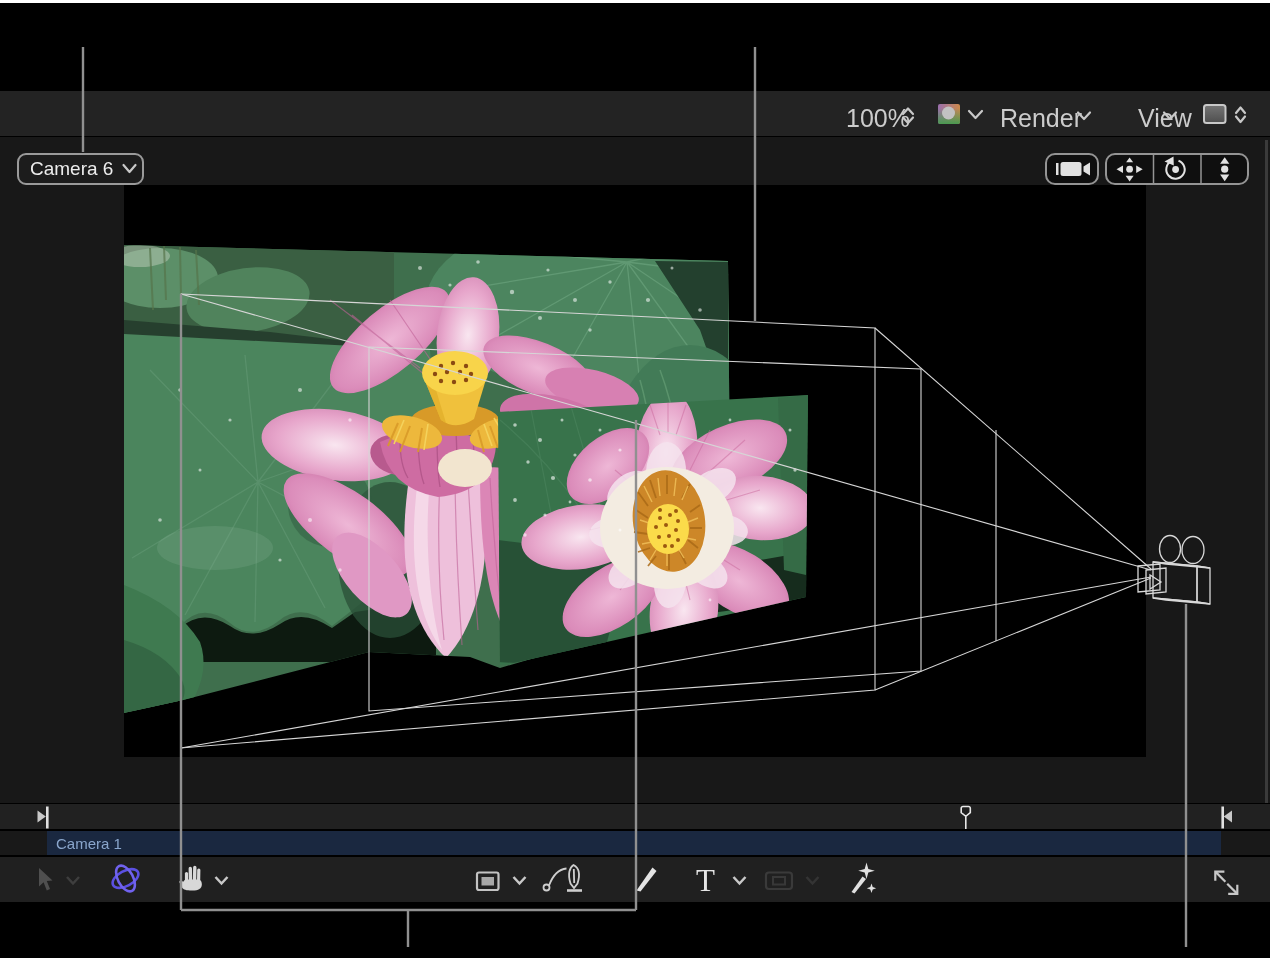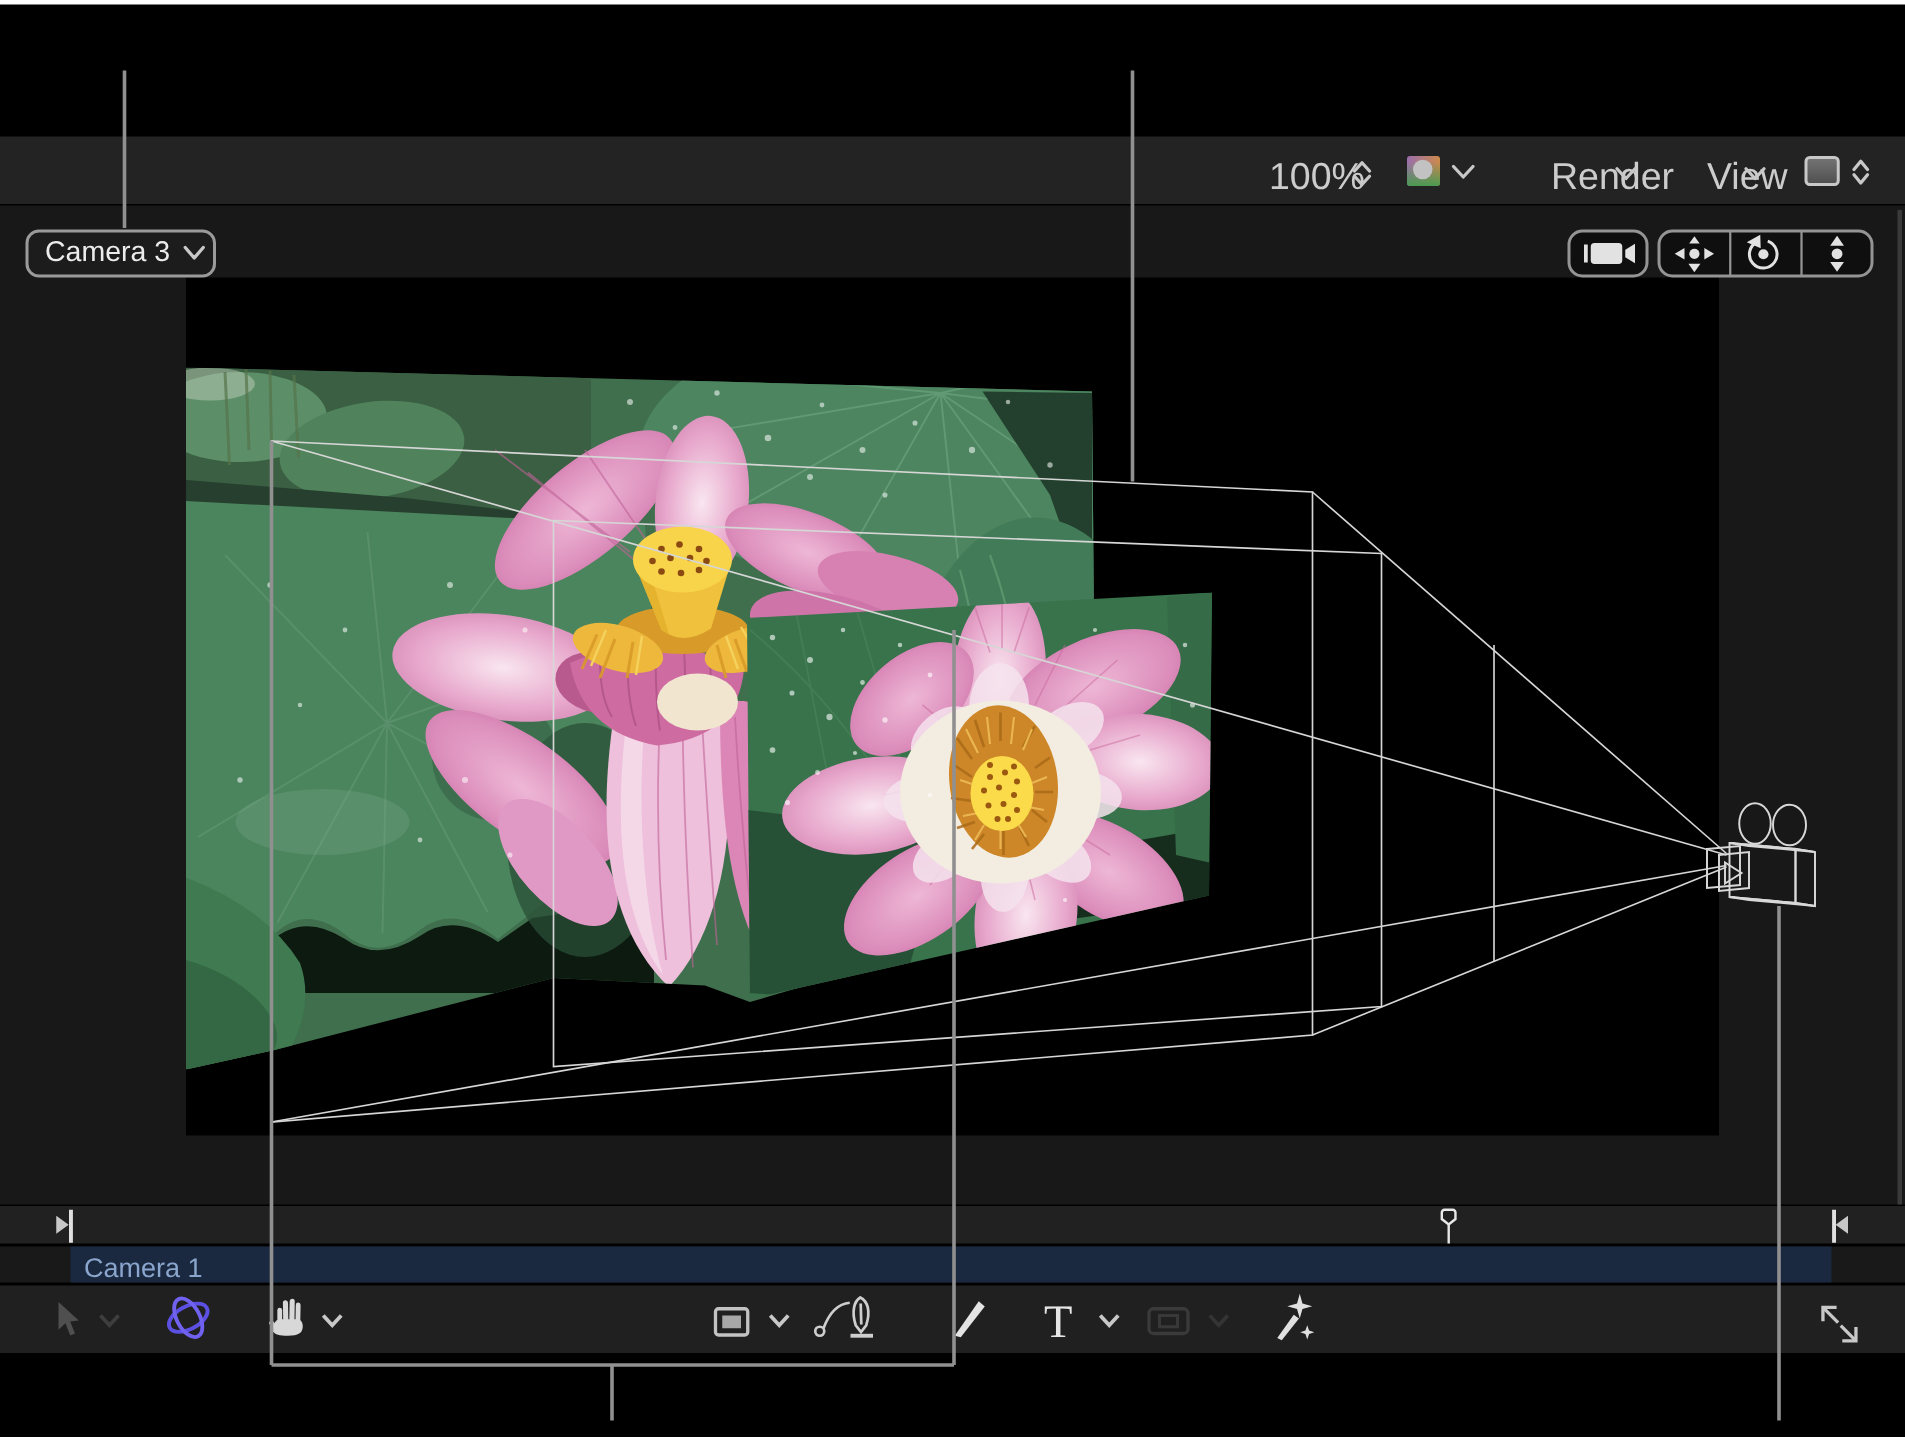"Render" div.abs { left: 1034px -> 1000px }
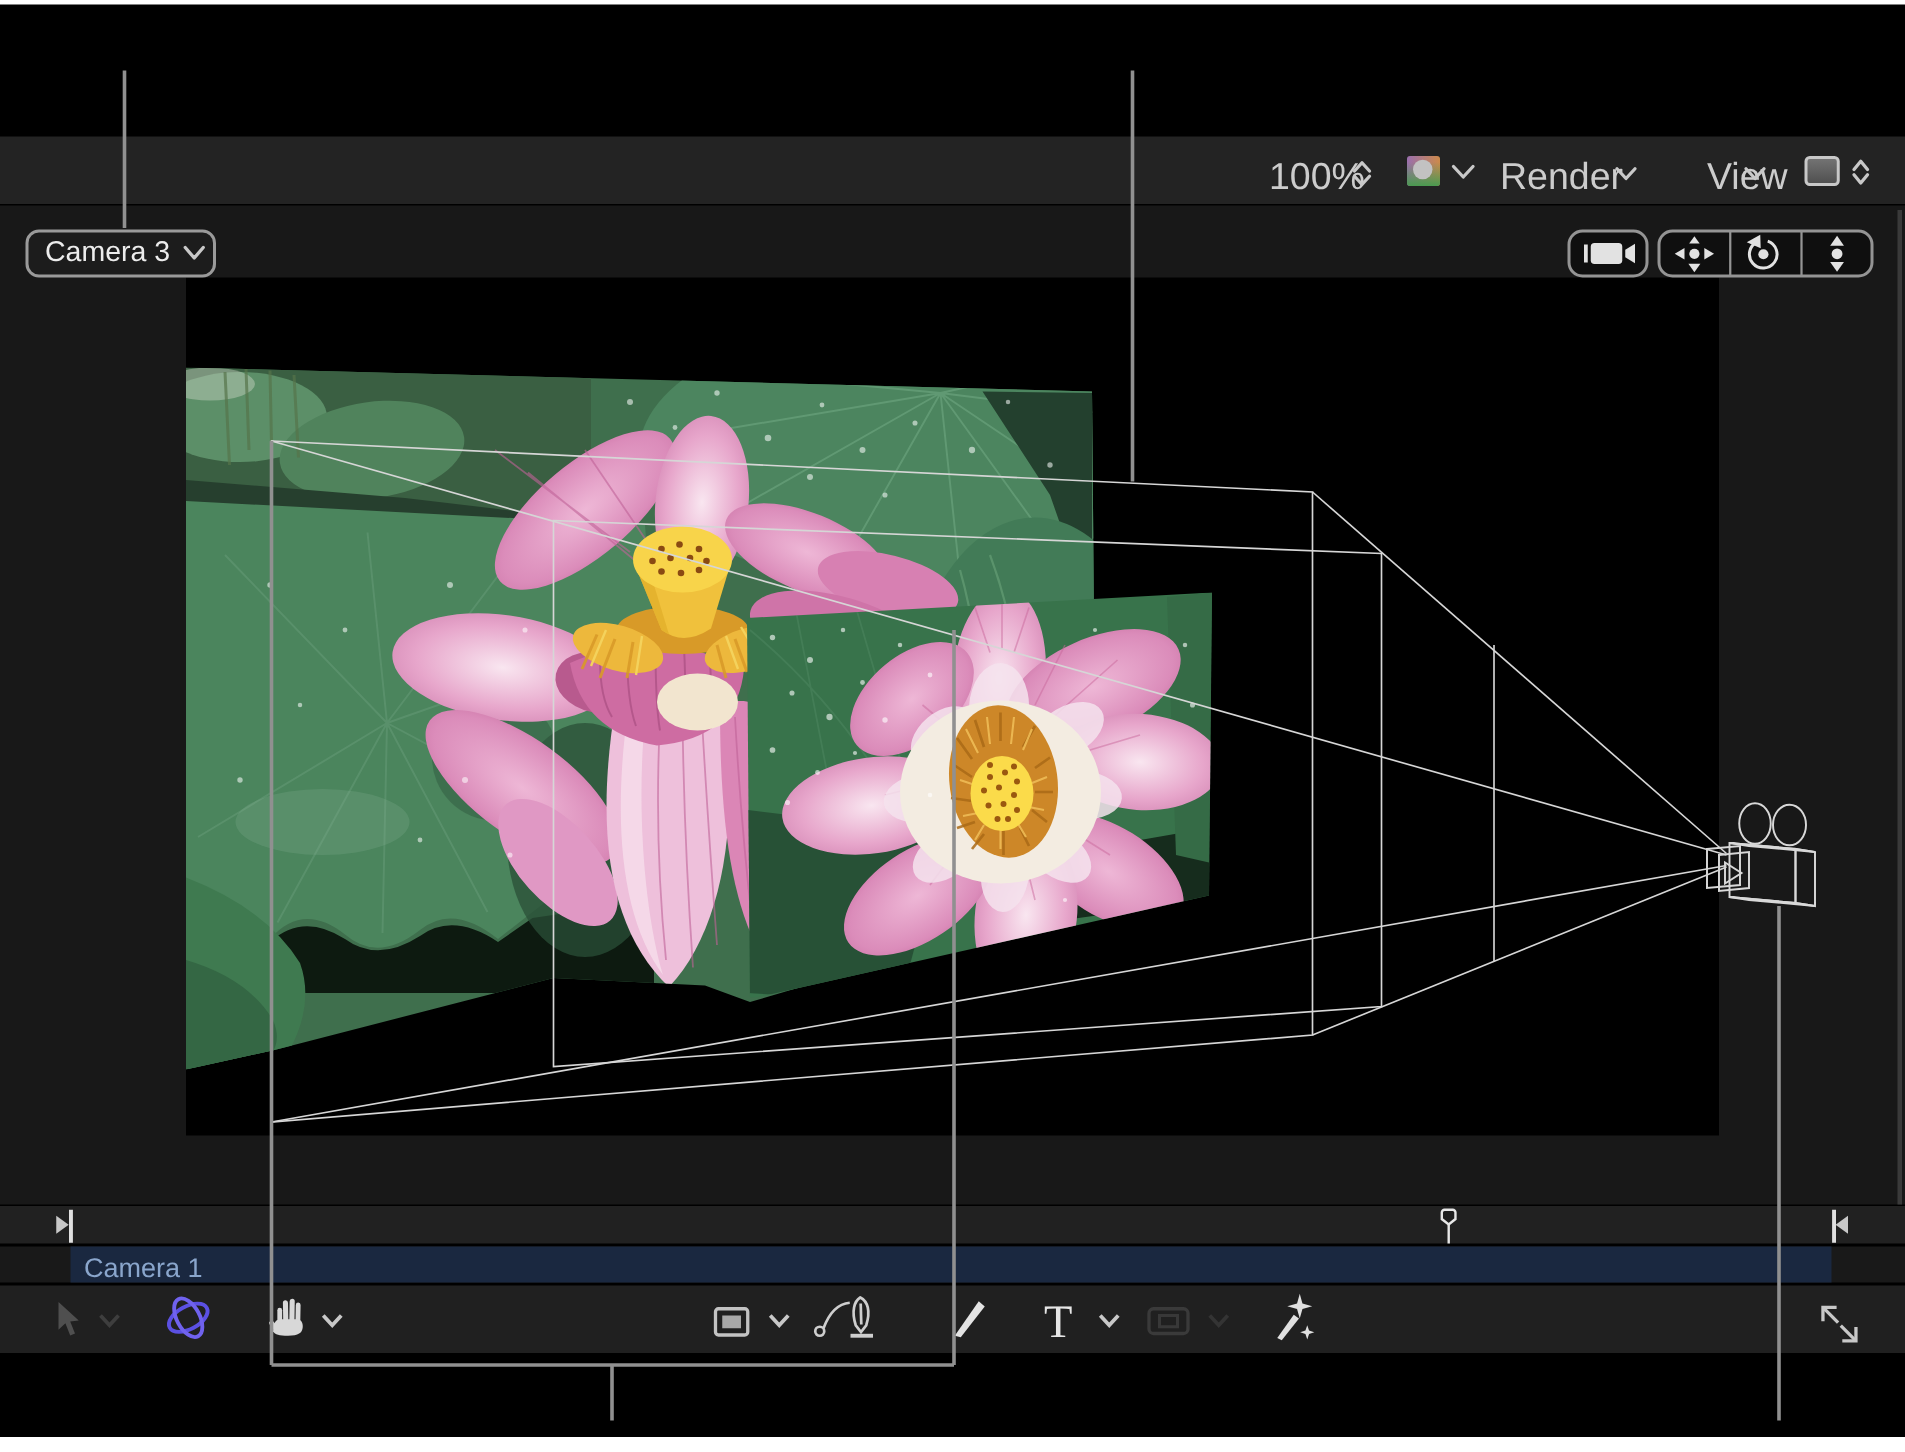"Camera 3" div.abs { text: 3 -> 6 }
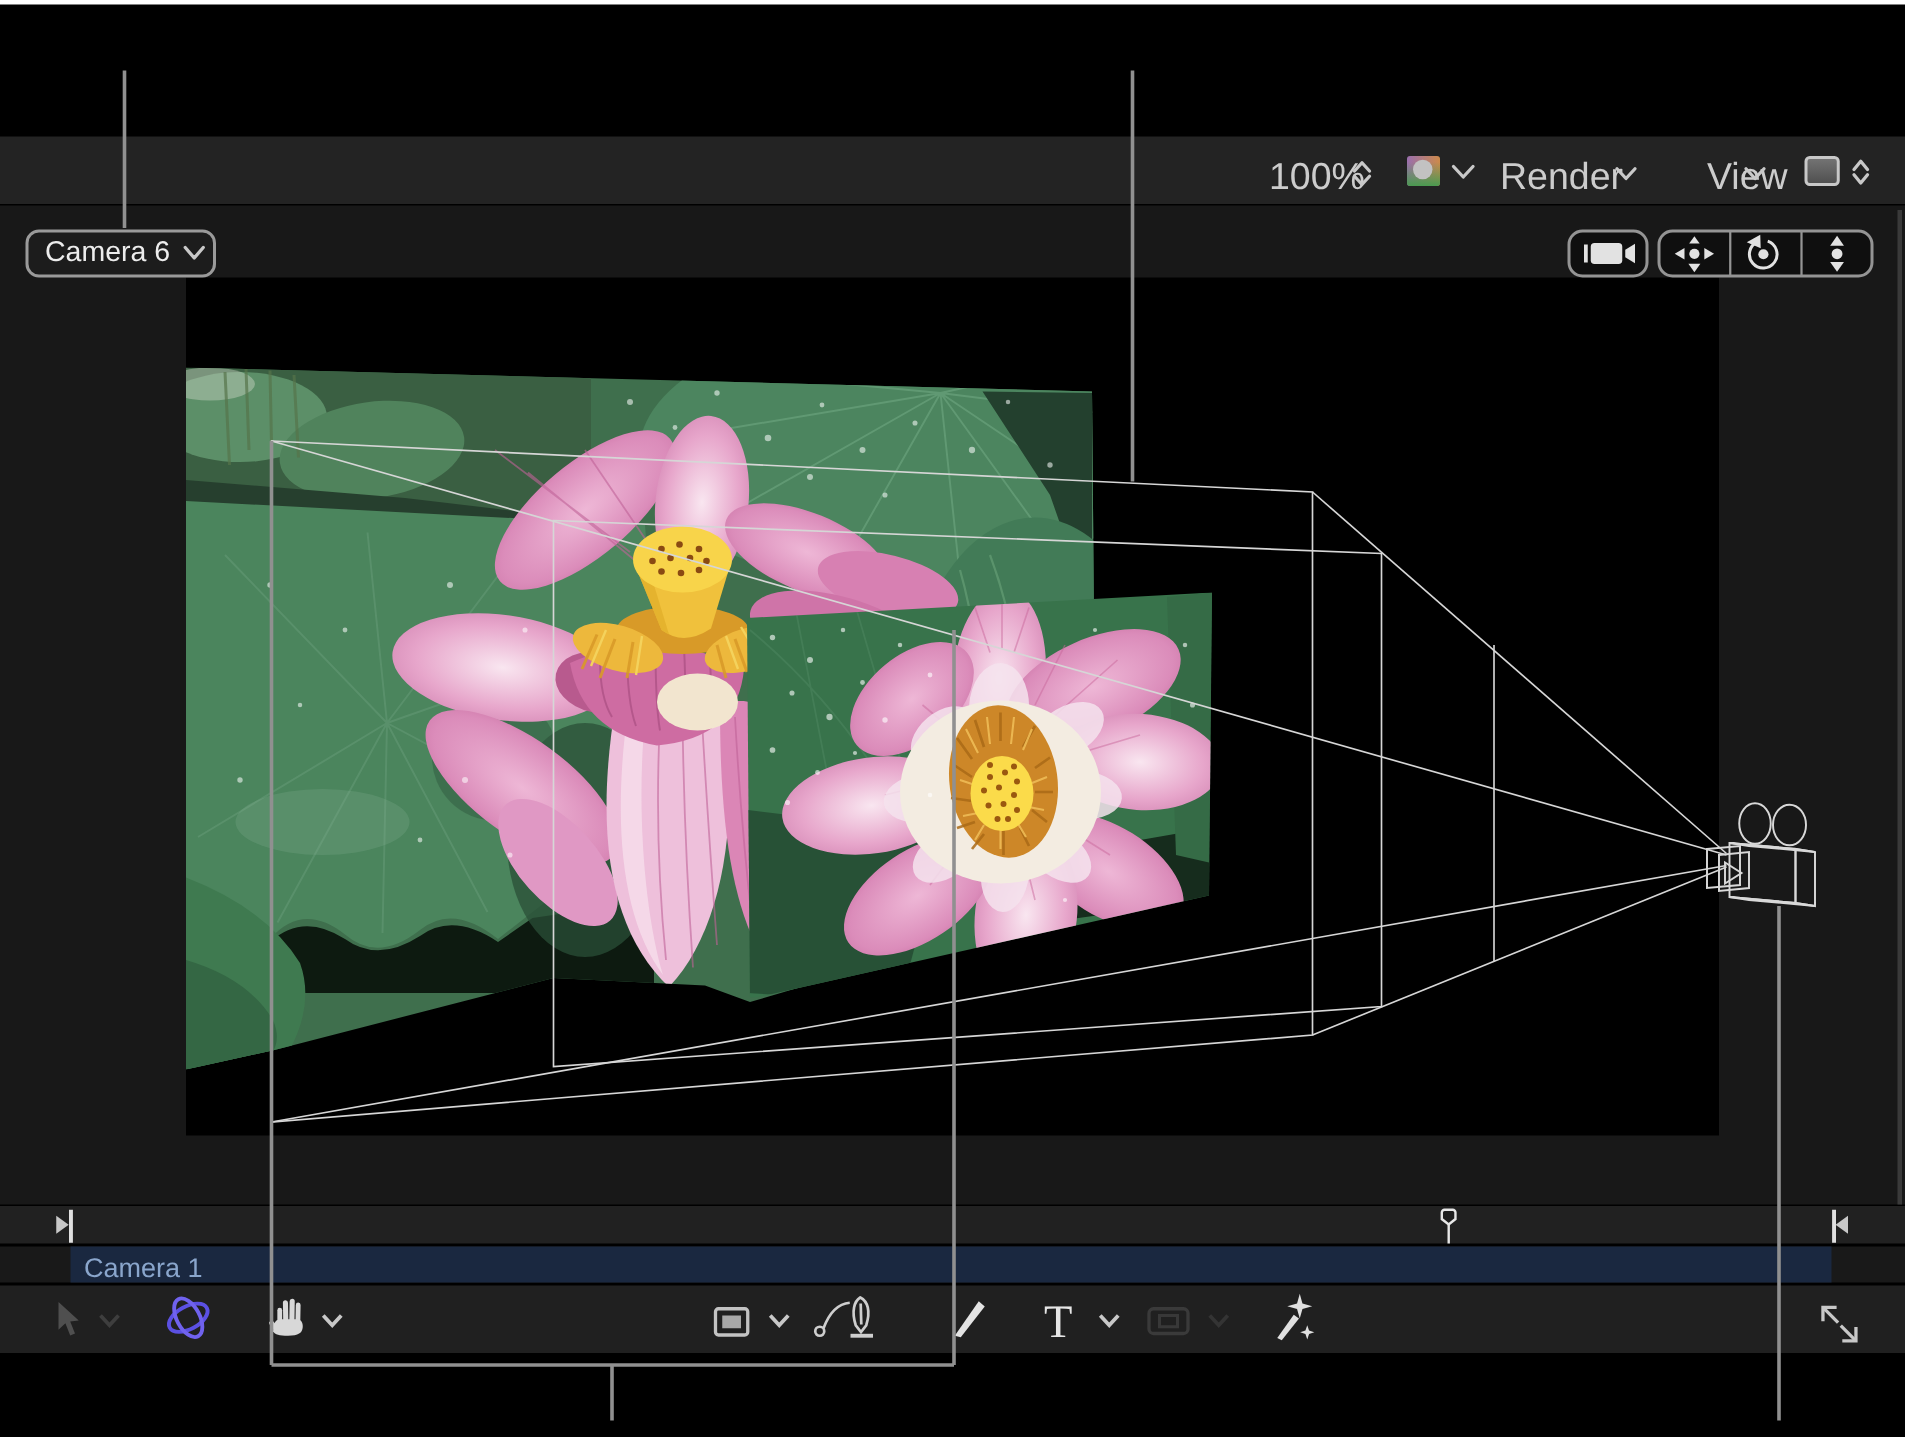"Camera 1" #cam1txt { font-size: 18px -> 15px }
